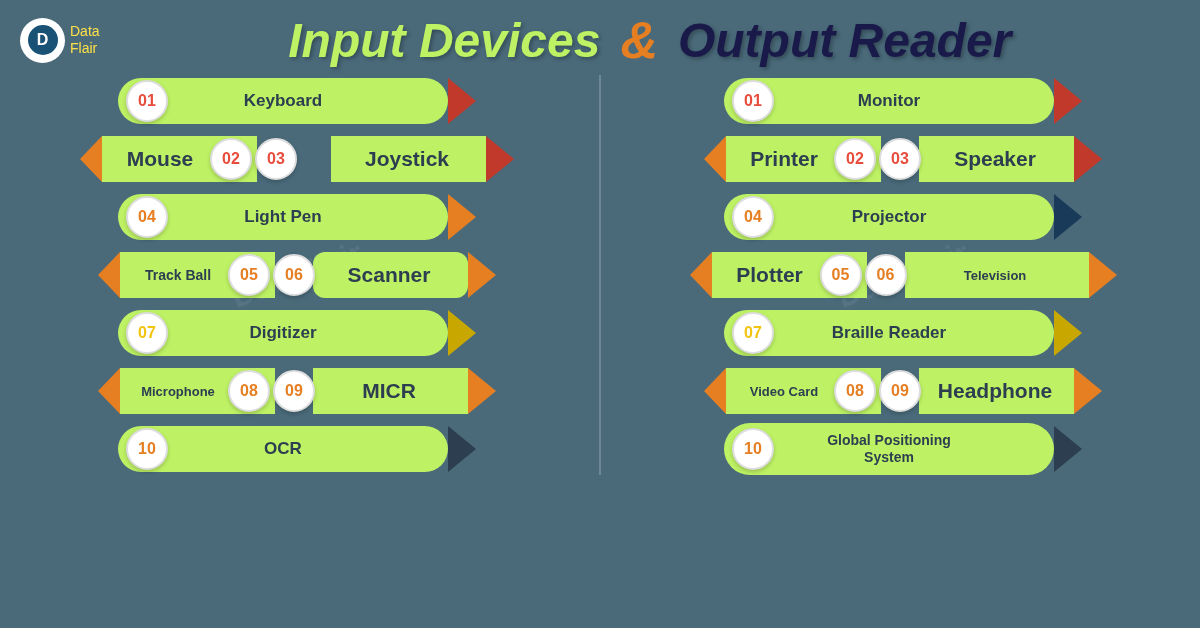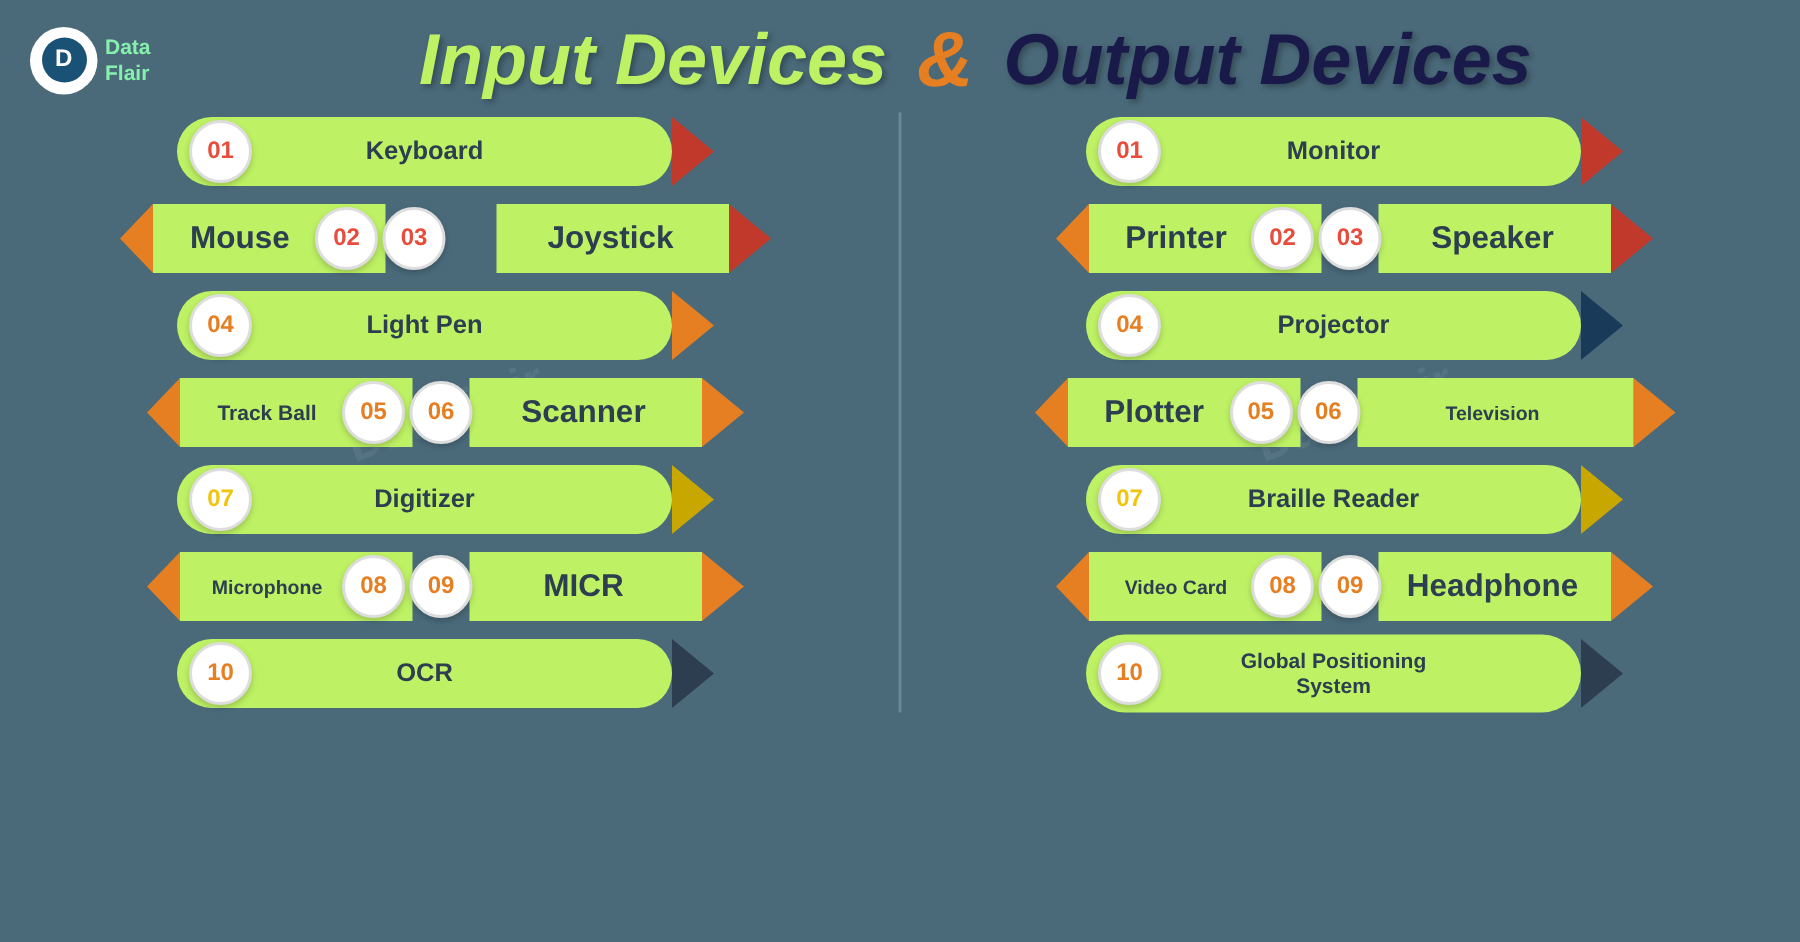"Data" .logo-text { color: #86efac -> #fde047; font-weight: bold -> normal }
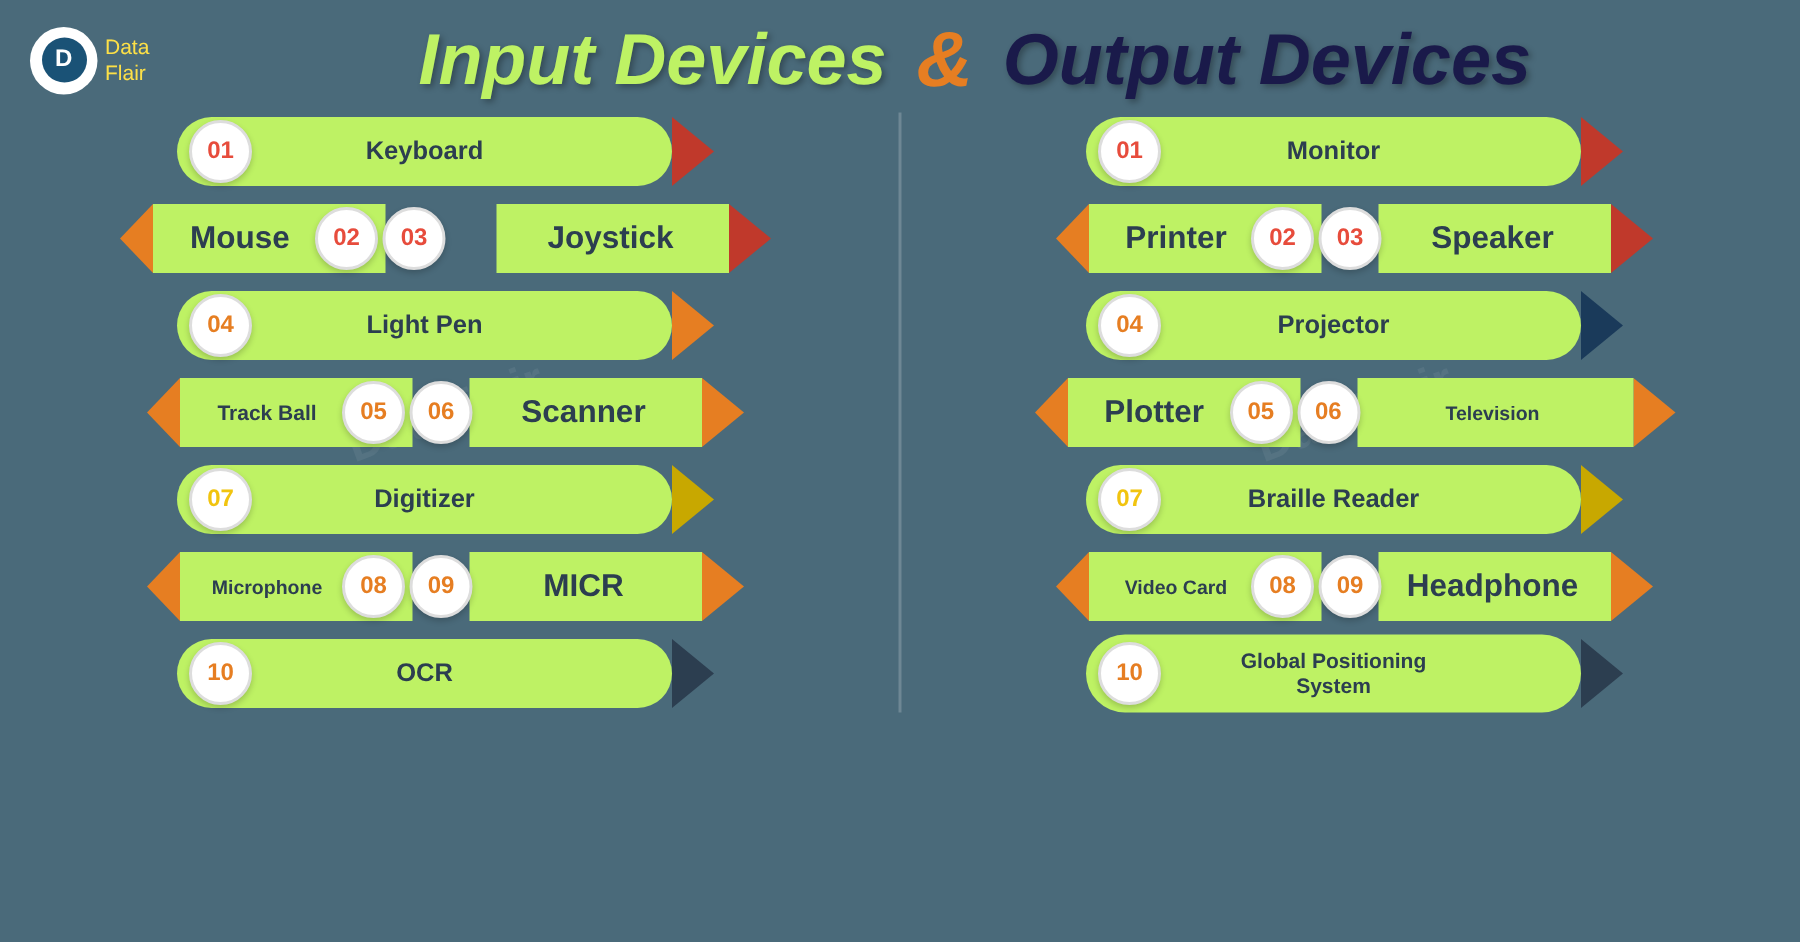"Output Devices" span.title-output { text: Devices -> Reader }
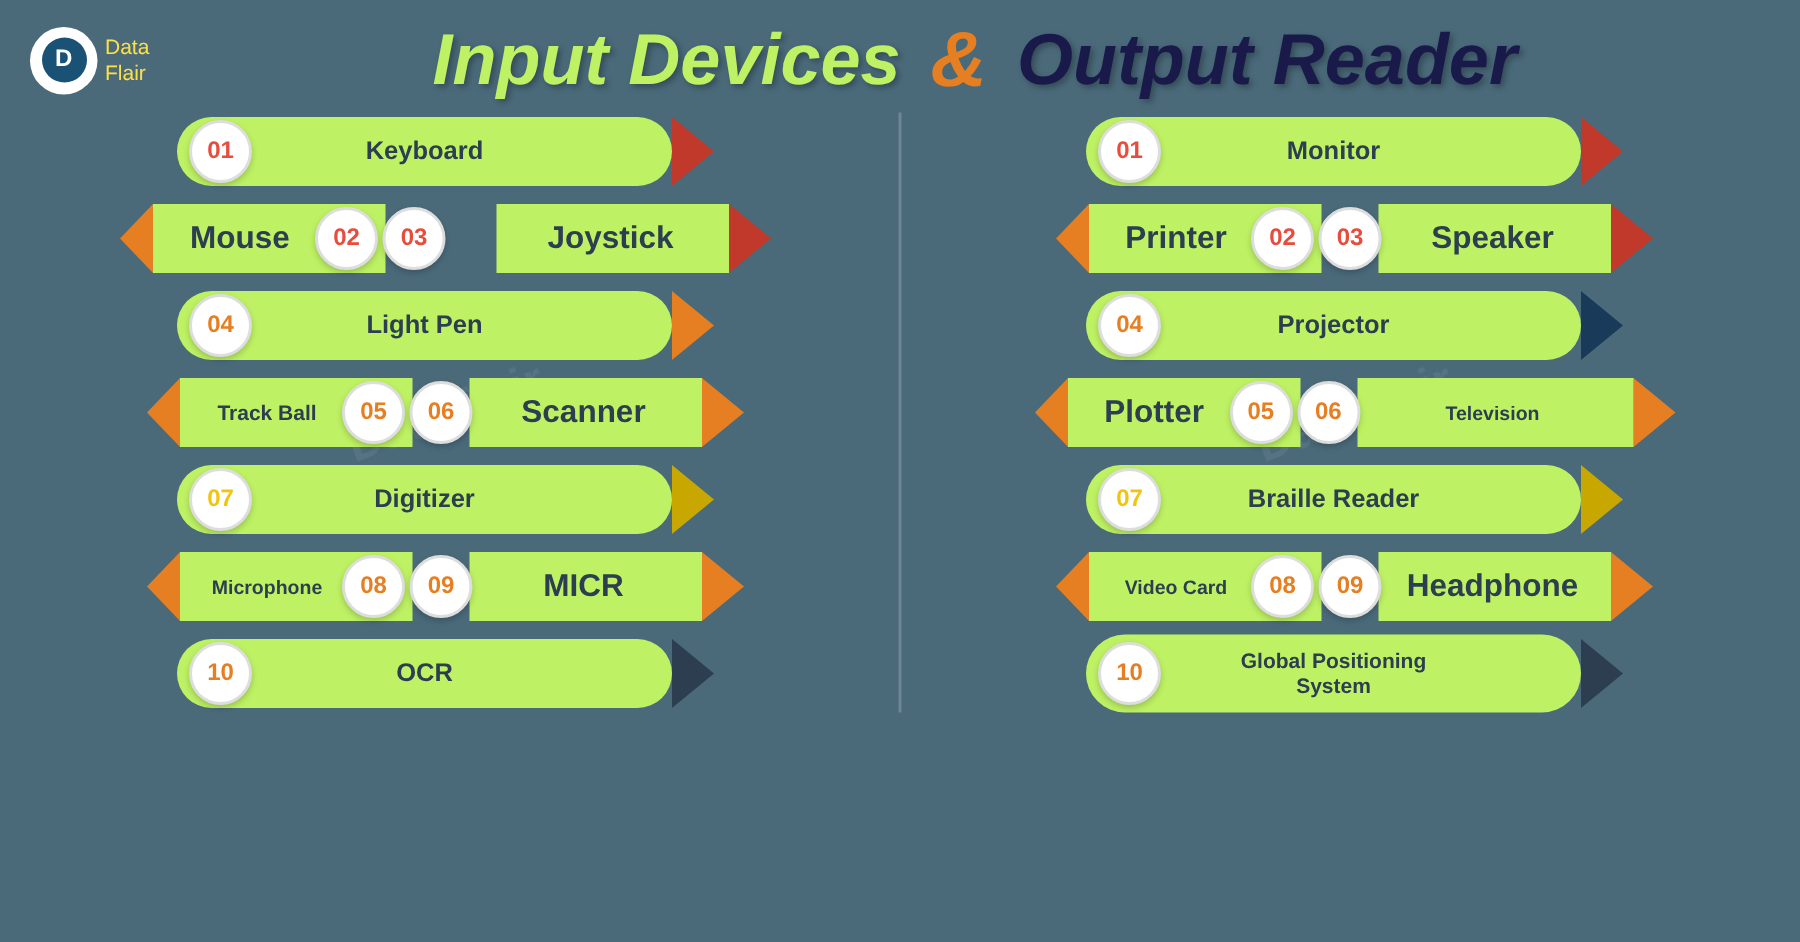"Scanner" div.pill { border-radius: 0 -> 12px }
